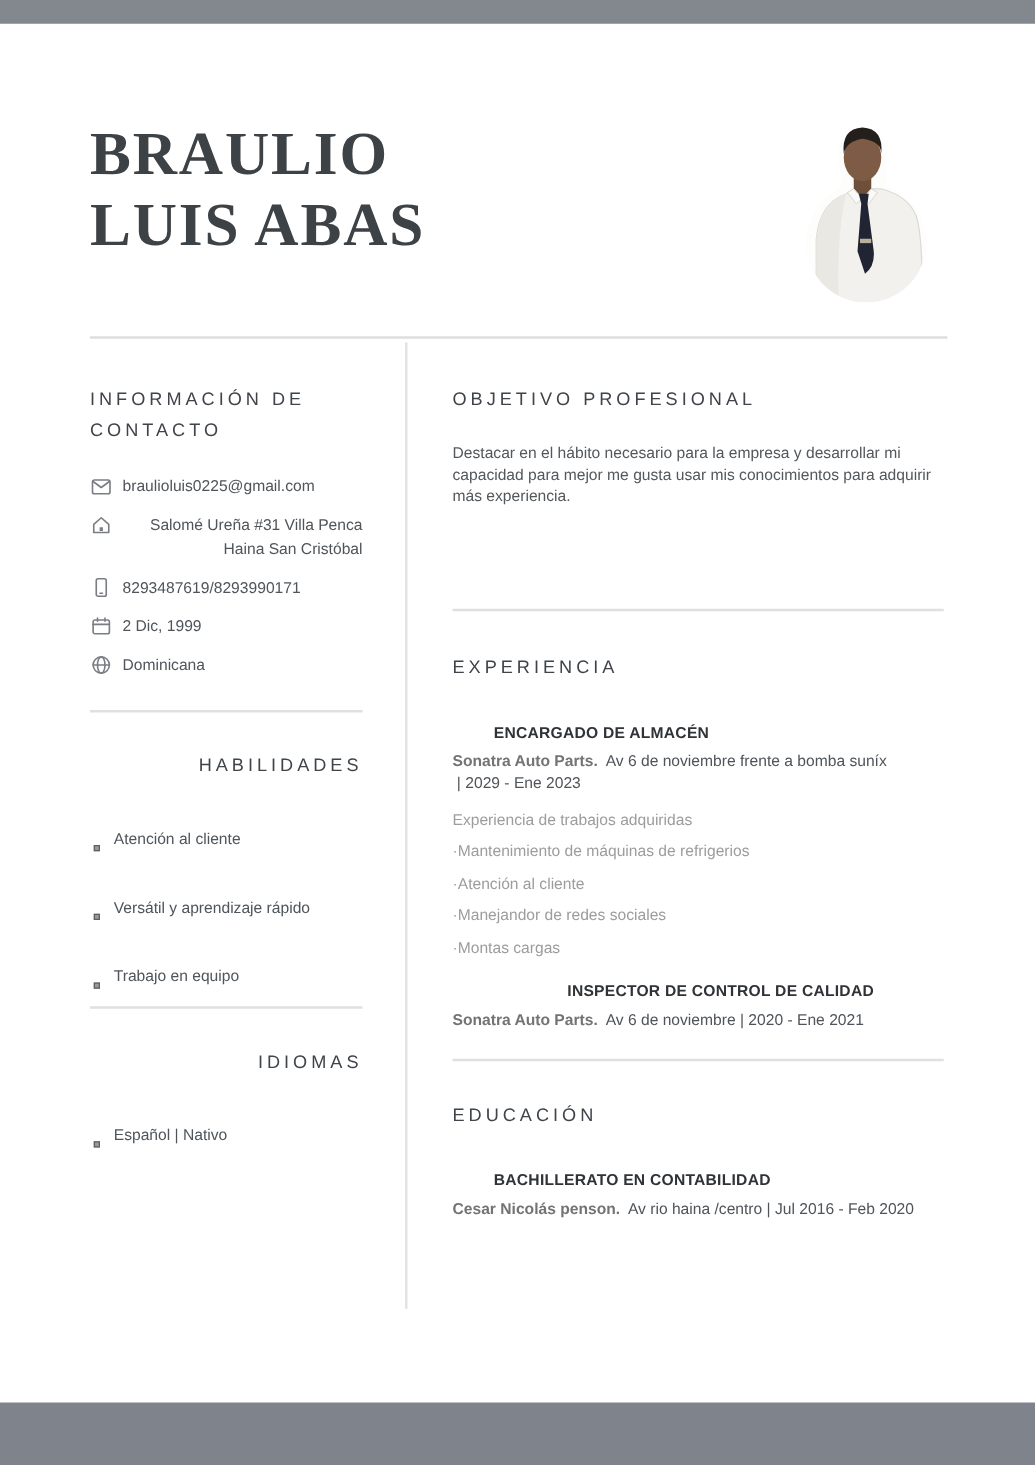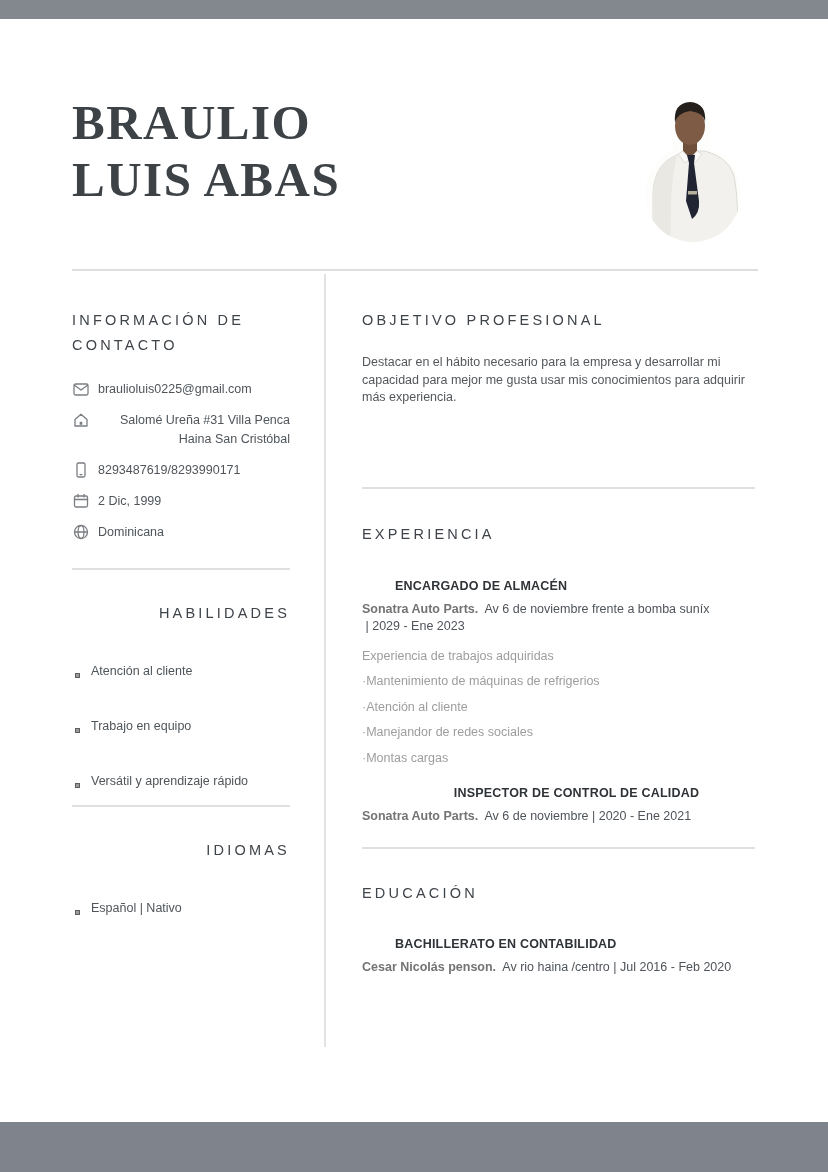"Atención al cliente" .bullet-item { align-items: center -> flex-end }
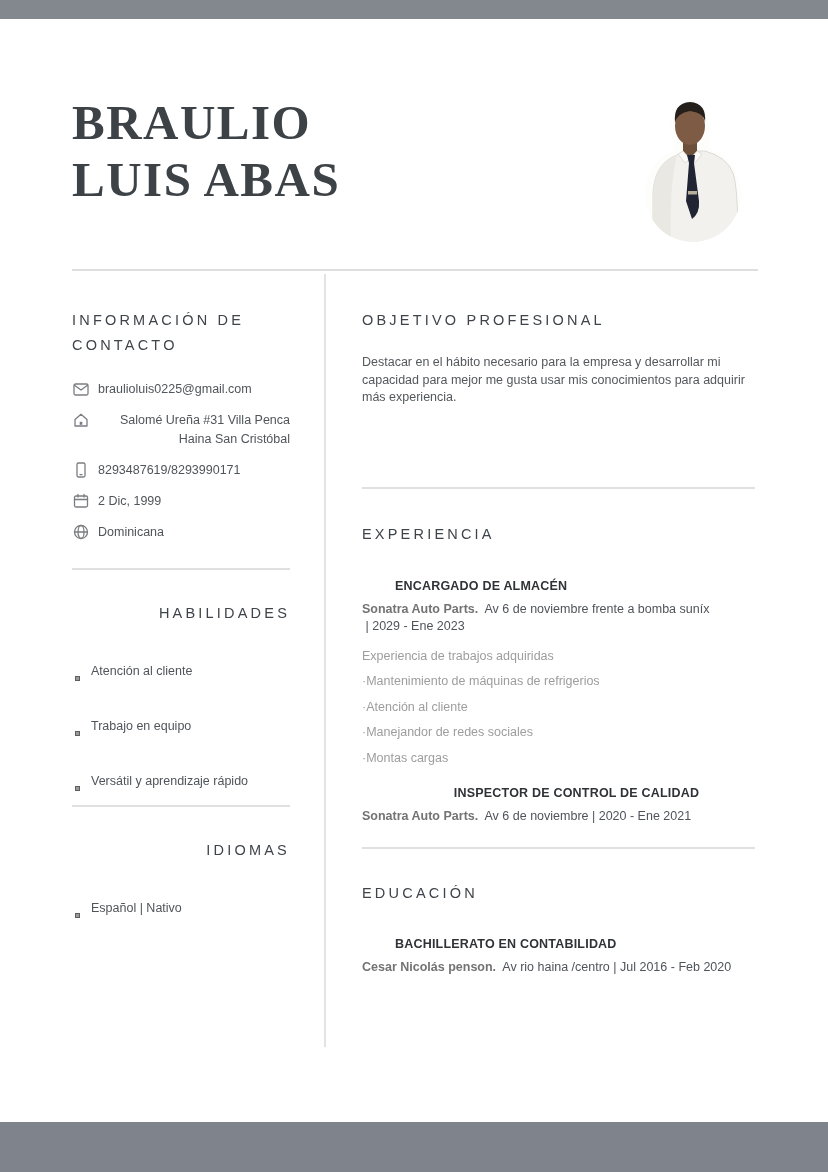"Trabajo en equipo" div.bullet-item { order: before "Versátil y aprendizaje rápido" -> after "Versátil y aprendizaje rápido" }
